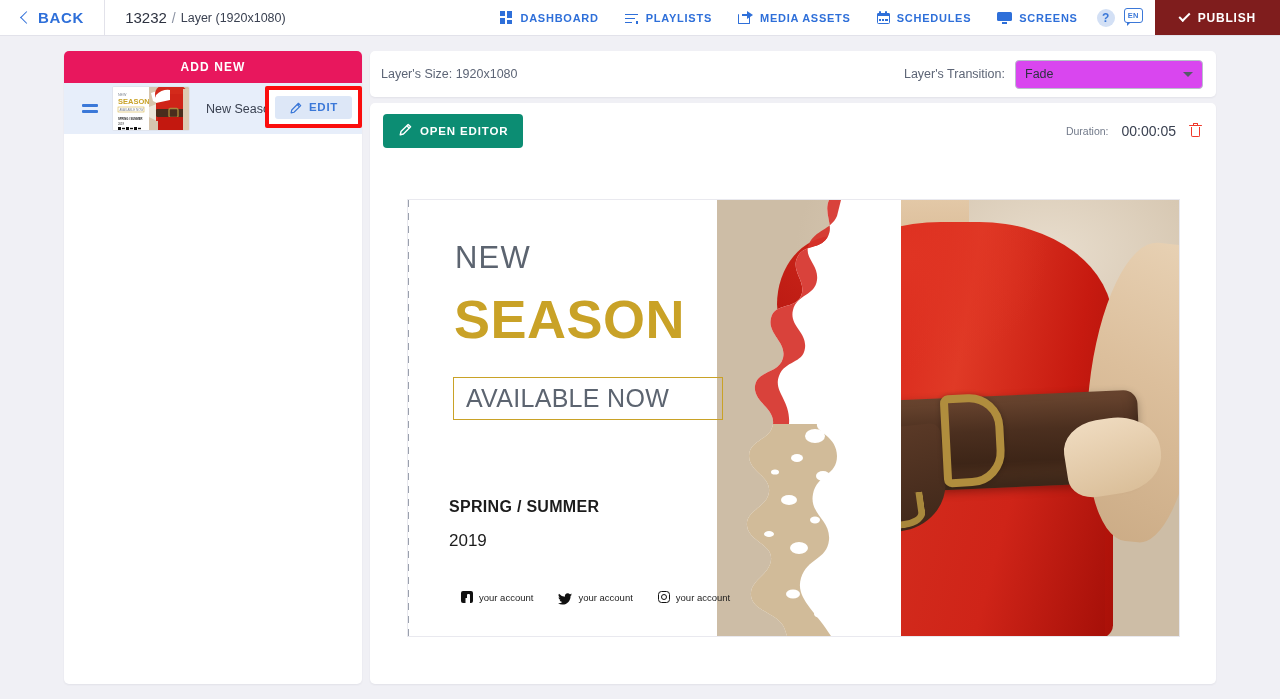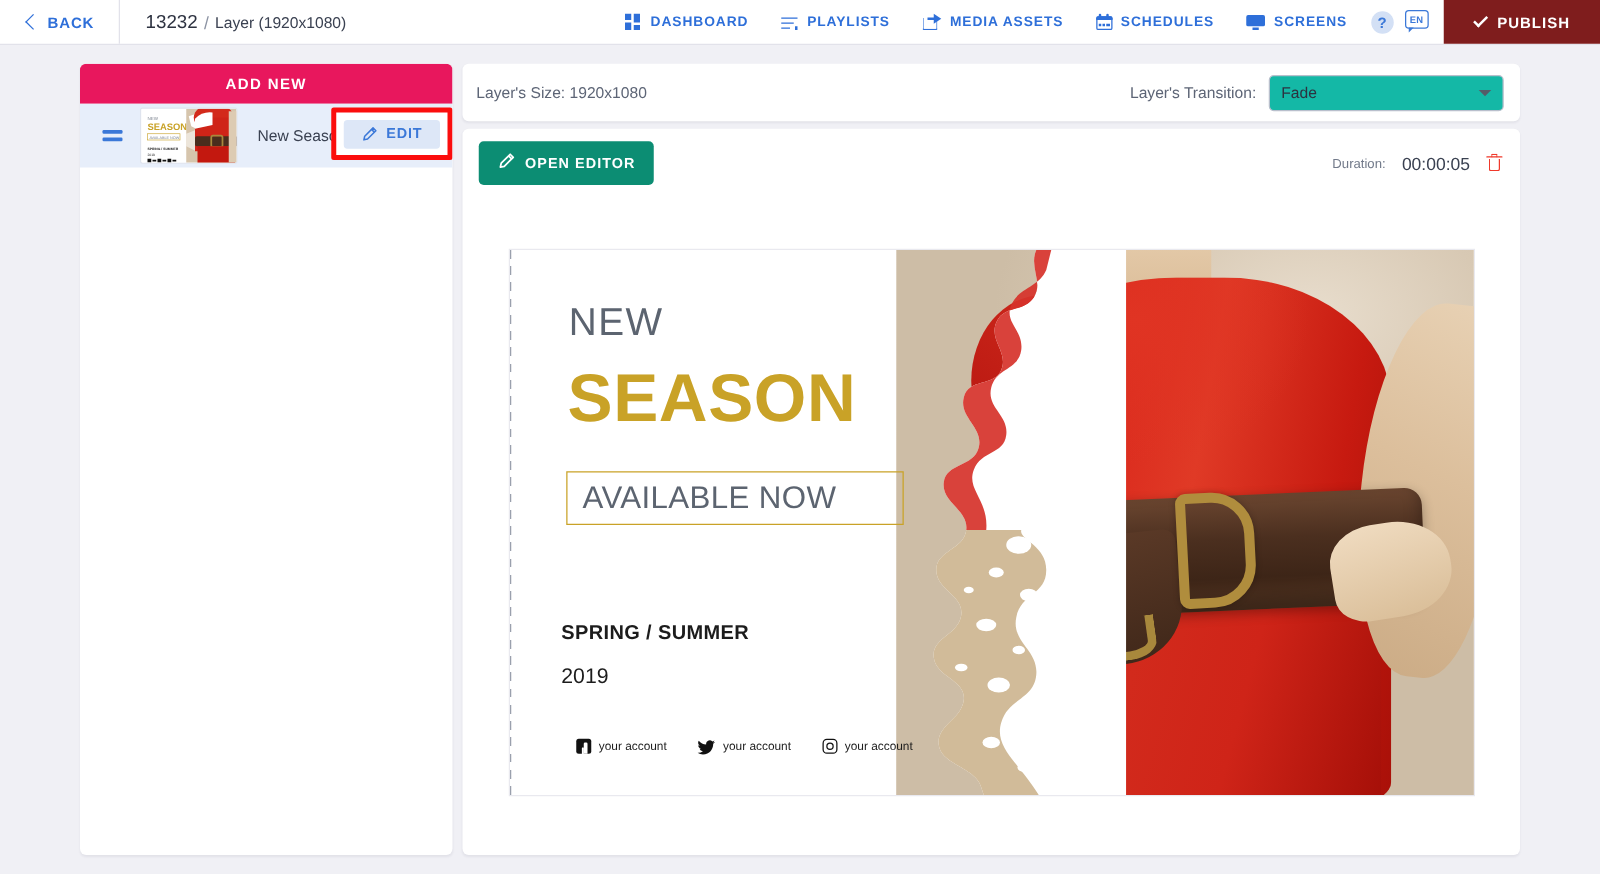"BACK" .back-btn { font-size: 12px -> 15px }
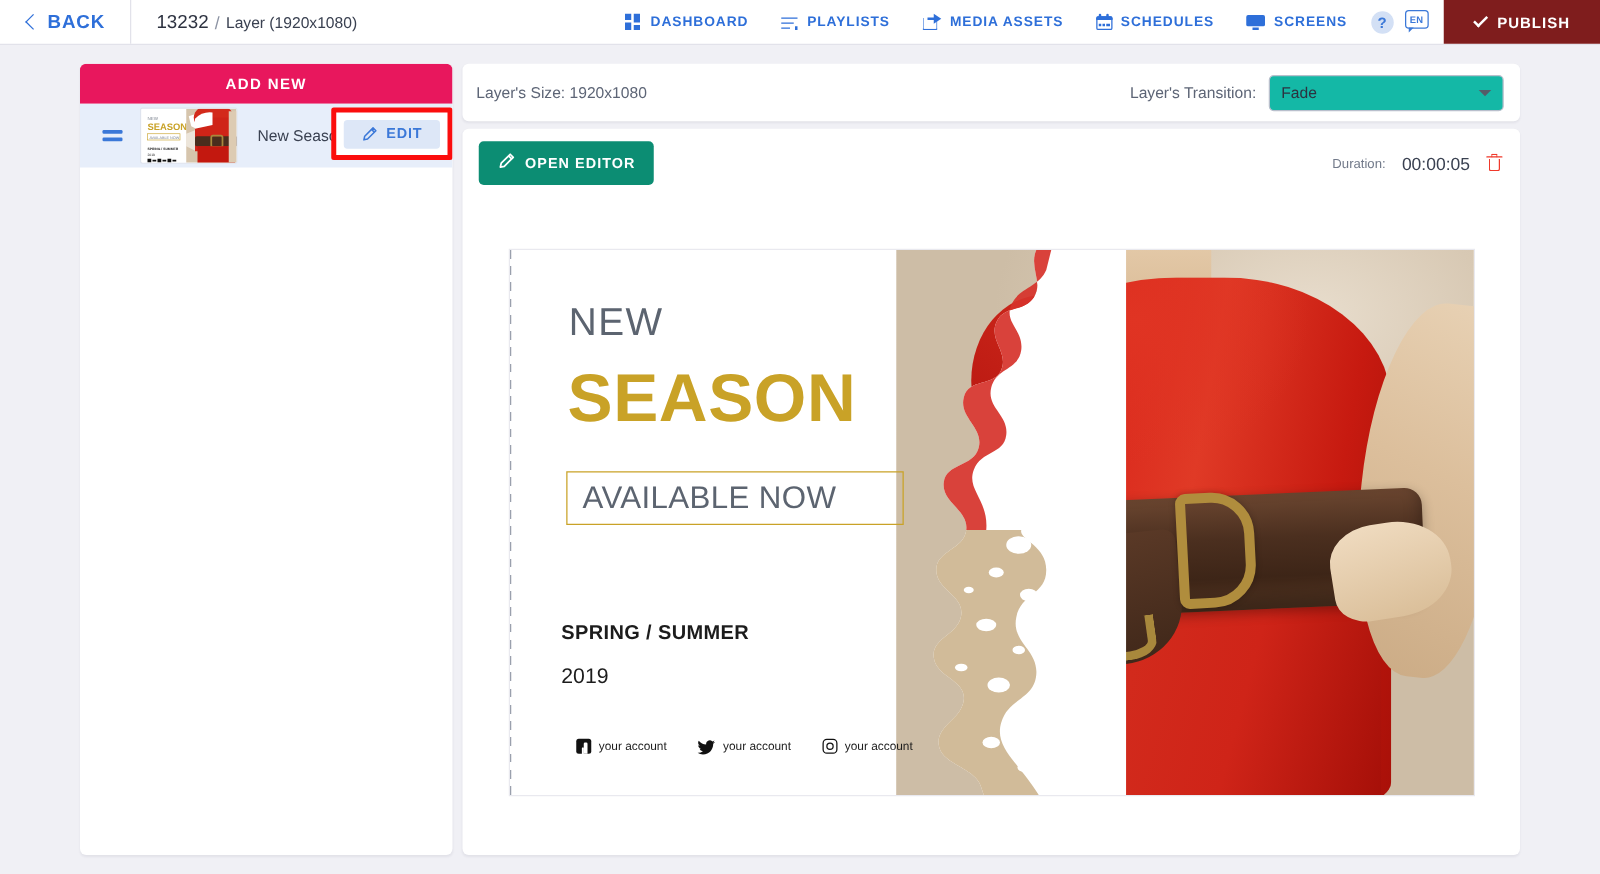"Fade" .select { background: #14b8a6 -> #d946ef }
